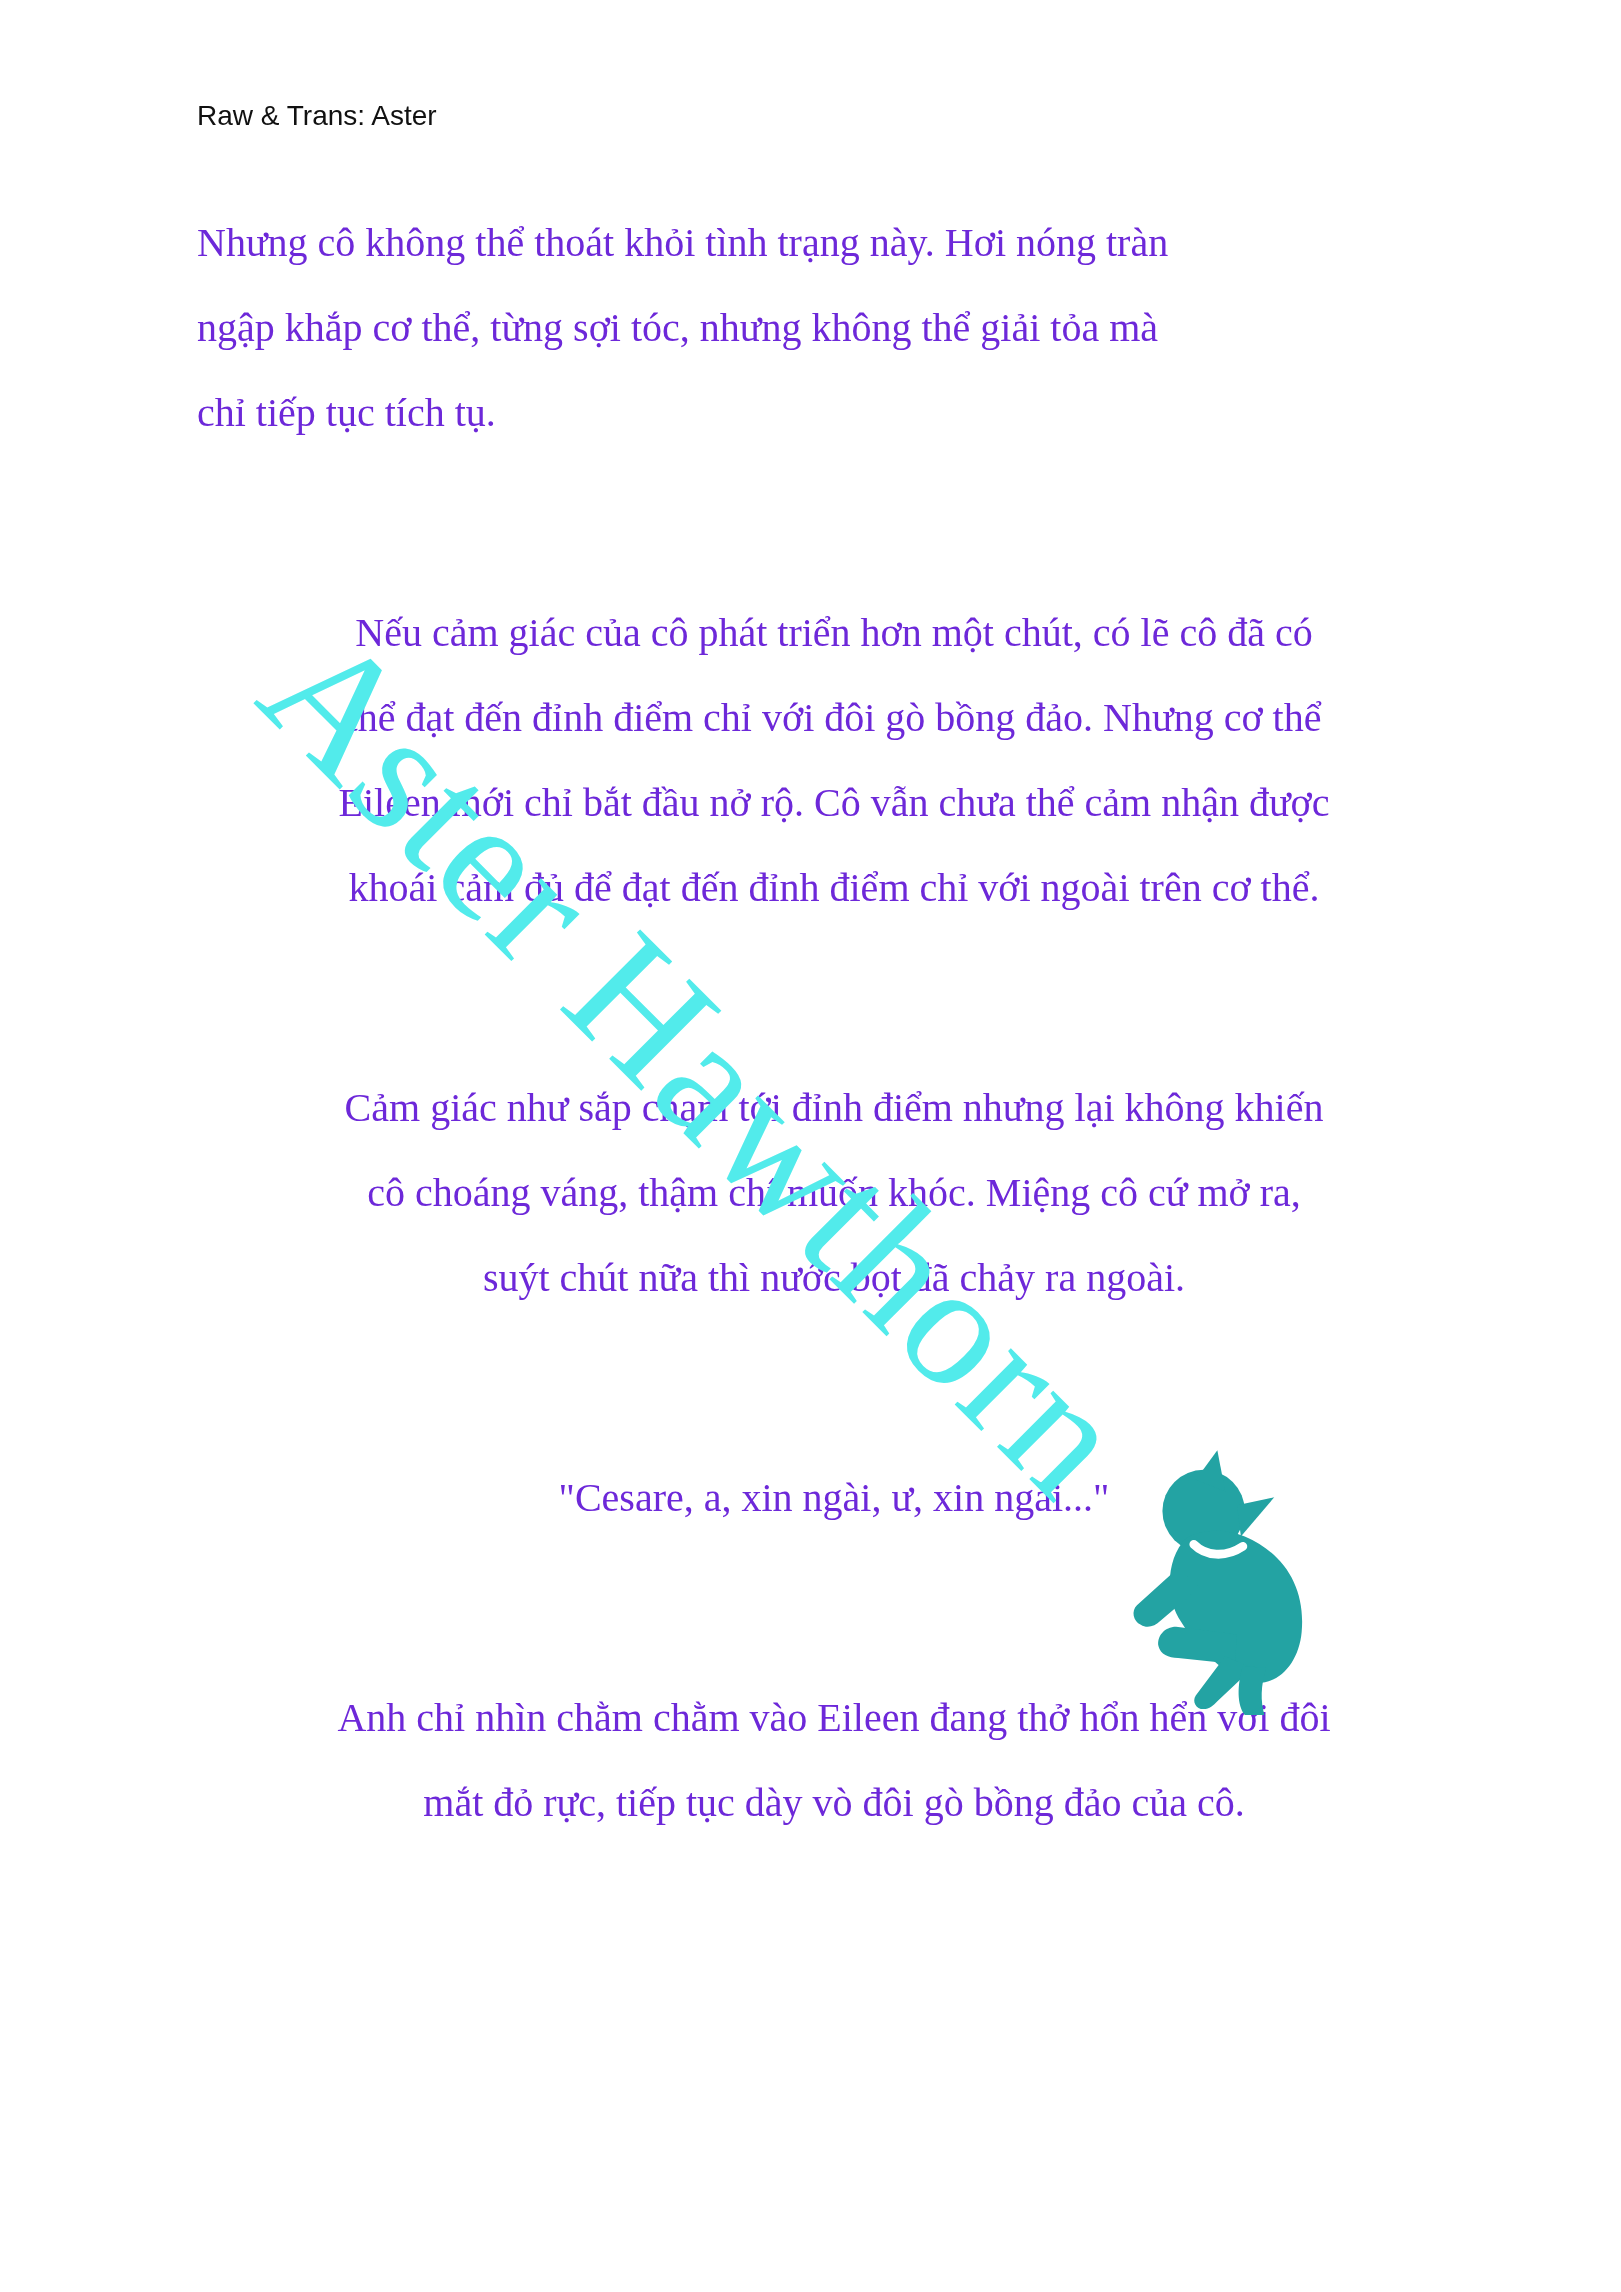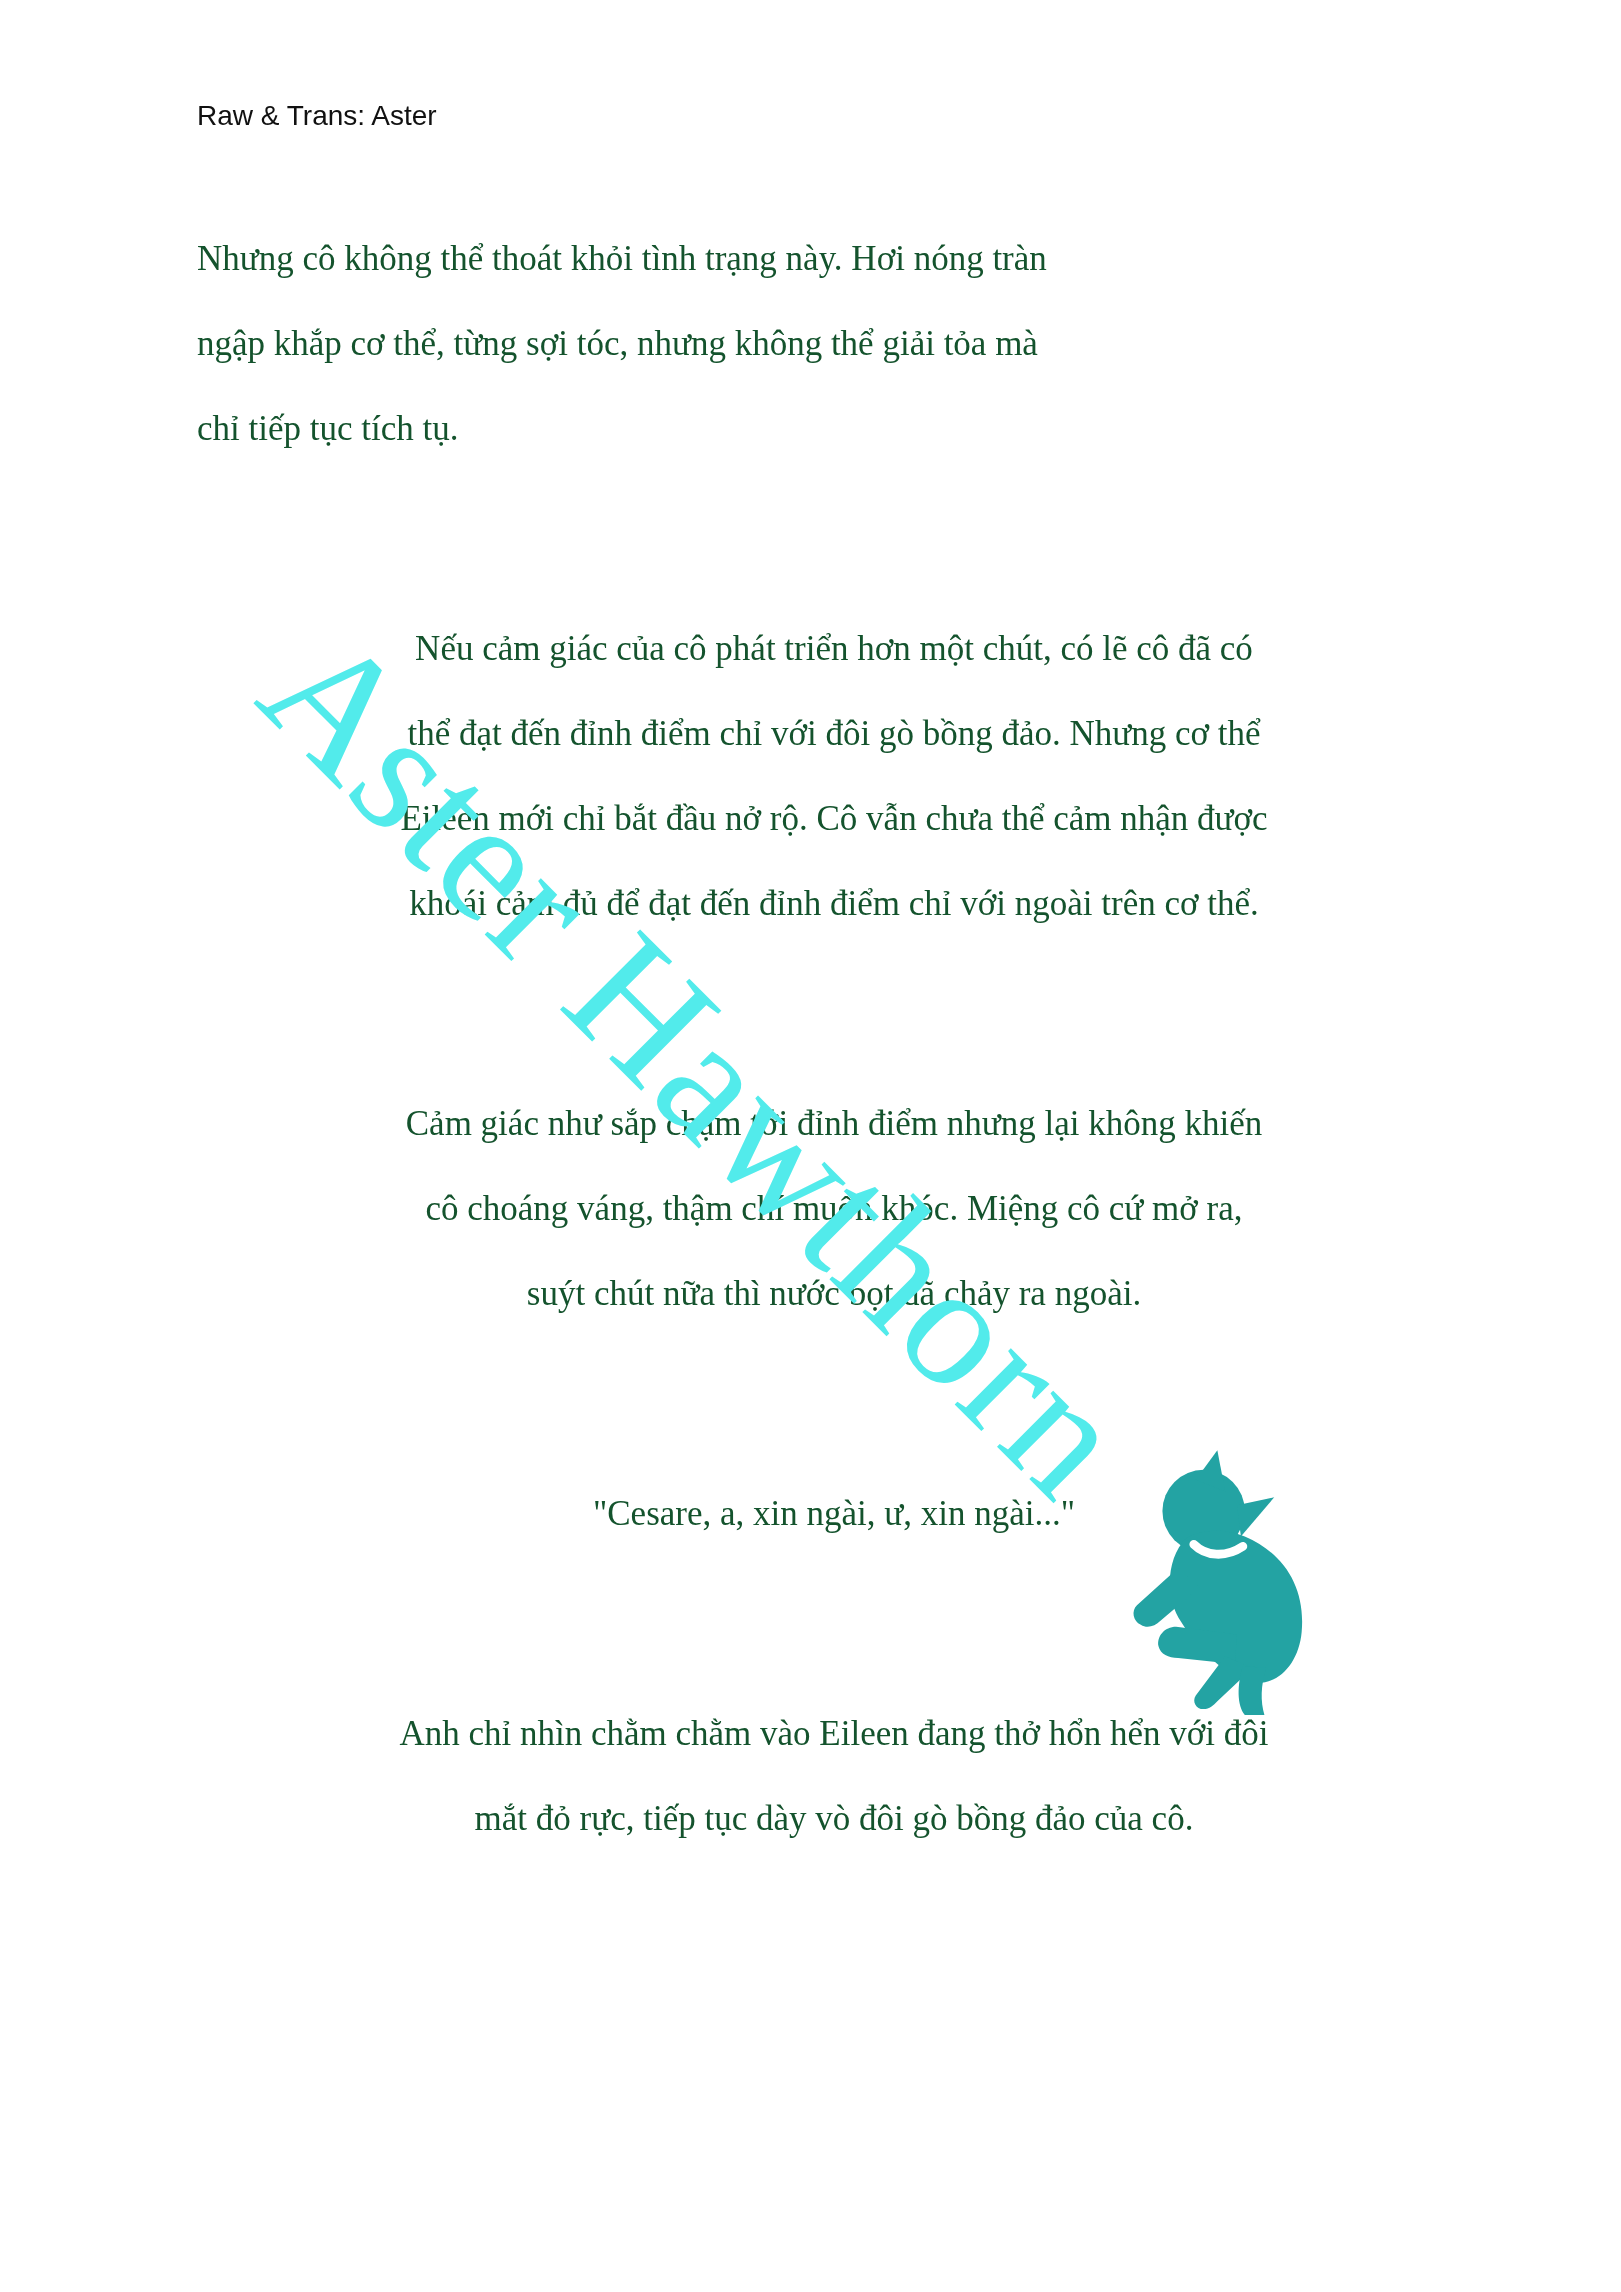"Nhưng cô không thể thoát" .body-text { color: #14532d -> #6d28d9; font-size: 35px -> 40px; top: 216px -> 200px }
